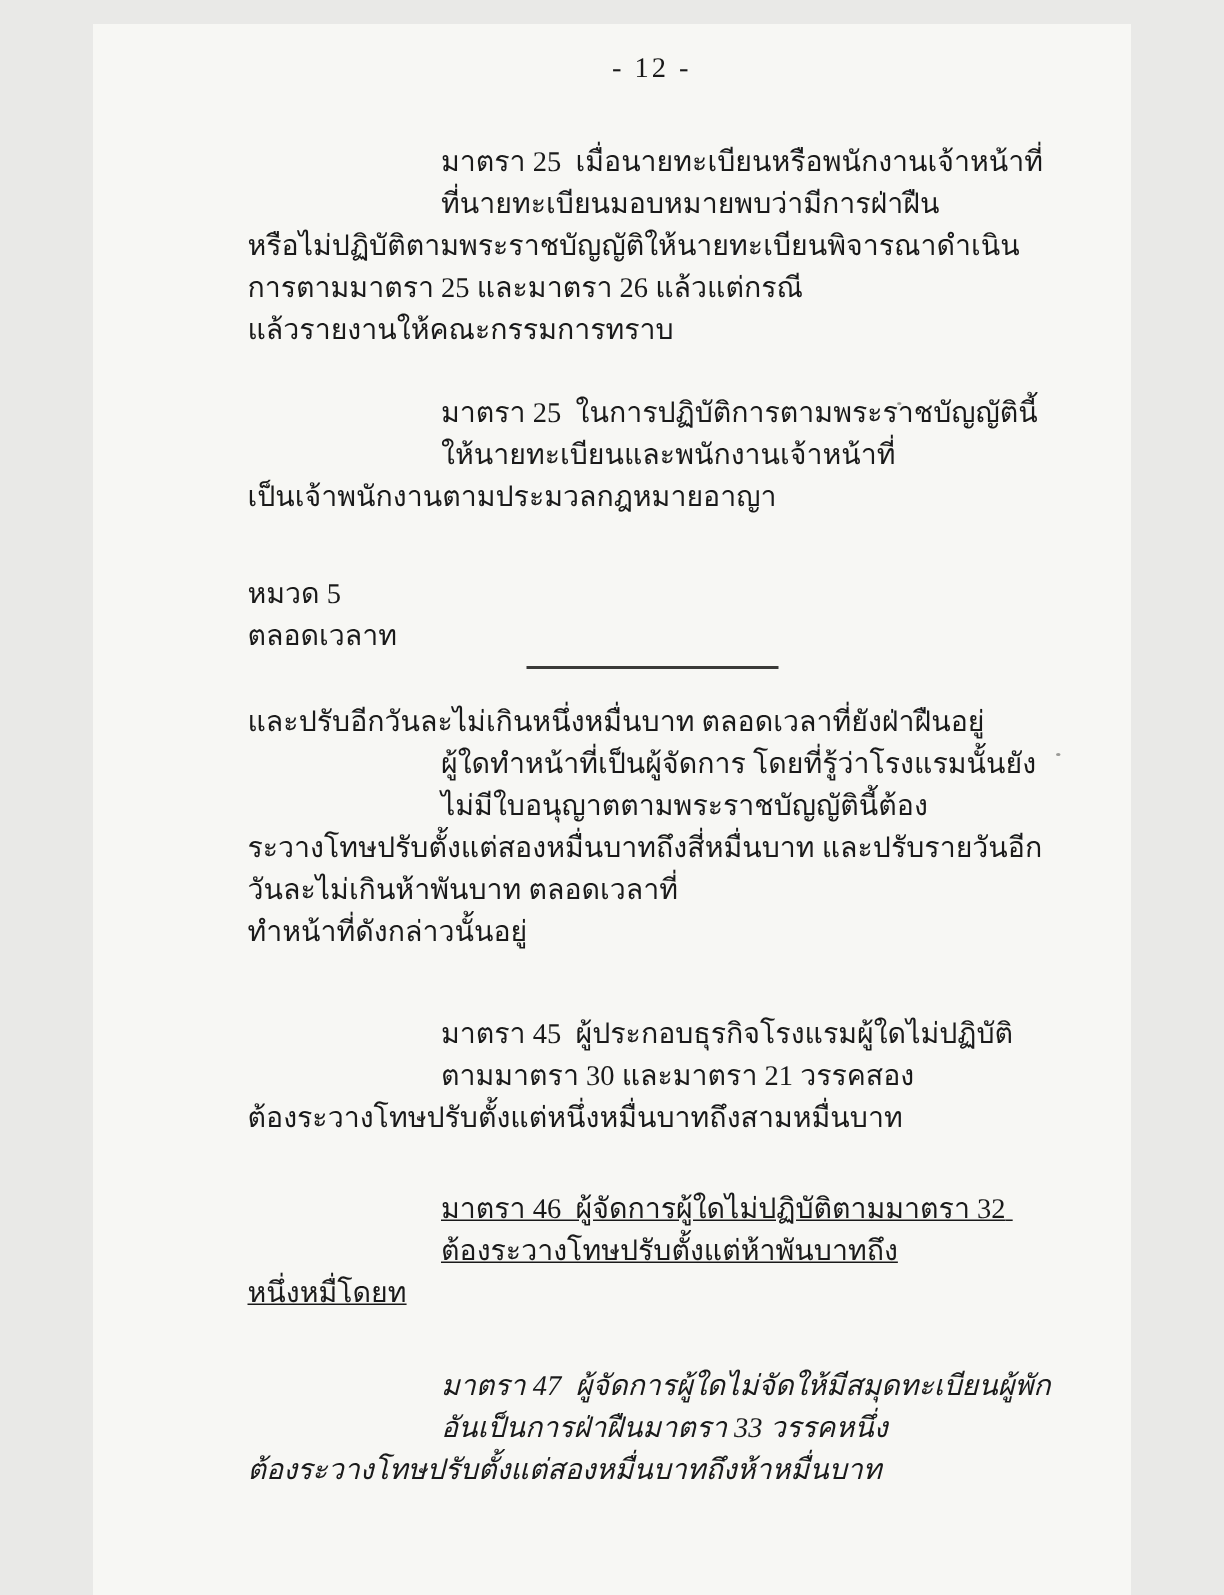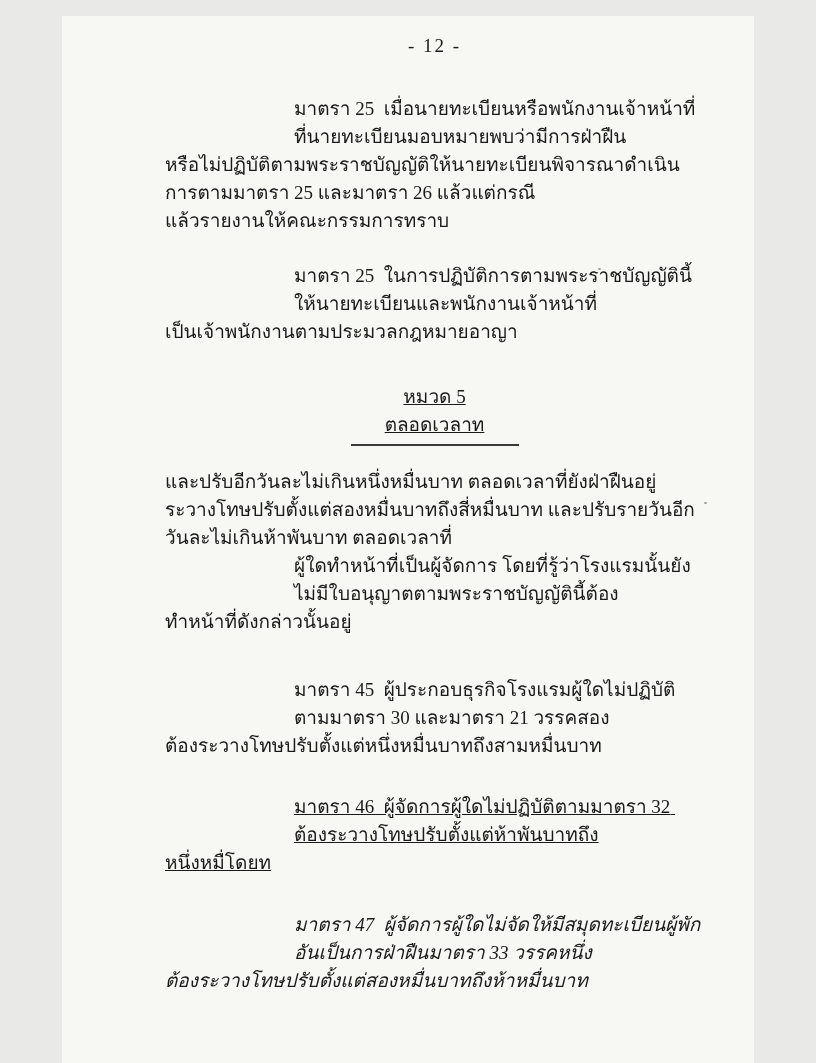"หมวด 5" .chapter { text-align: center -> left; text-decoration: underline -> none }
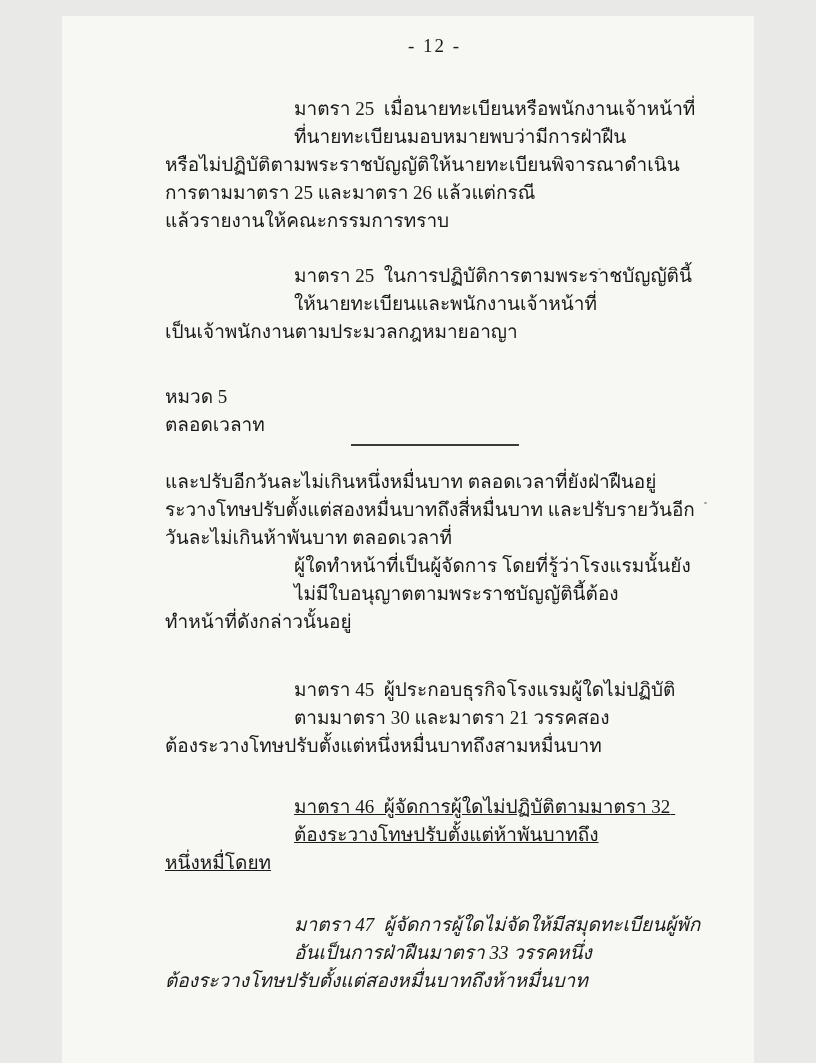"ระวางโทษปรับตั้งแต่สองหมื่นบาทถึงสี่หมื่" div.line { order: before "ผู้ใดทำหน้าที่เป็นผู้จัดการ" -> after "ผู้ใดทำหน้าที่เป็นผู้จัดการ" }
